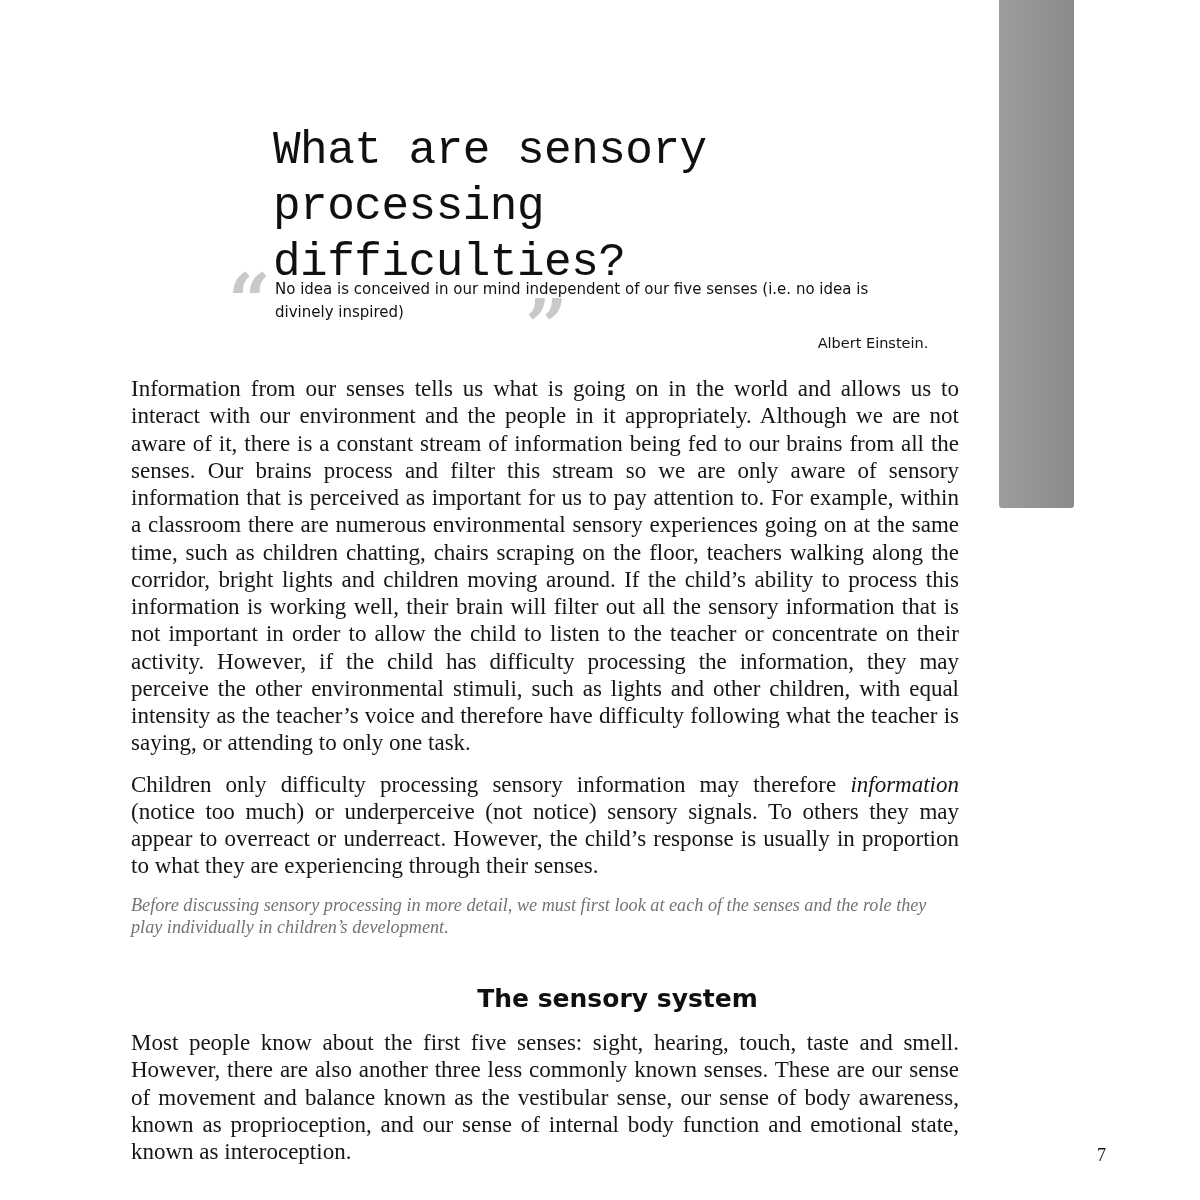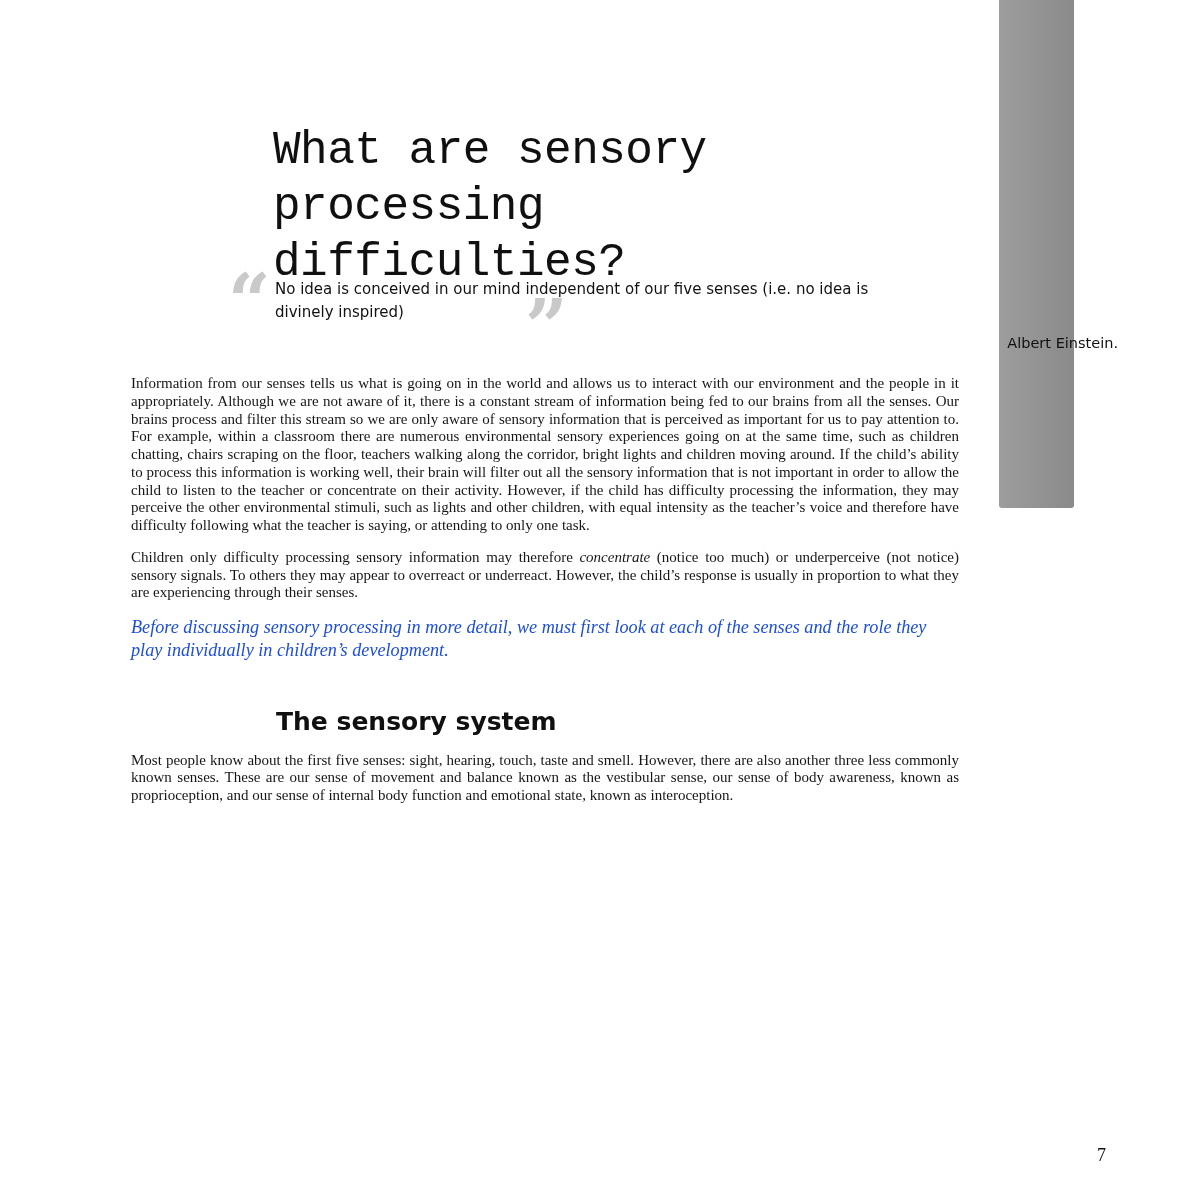"Albert Einstein." .quote-attrib { text-align: right -> center }
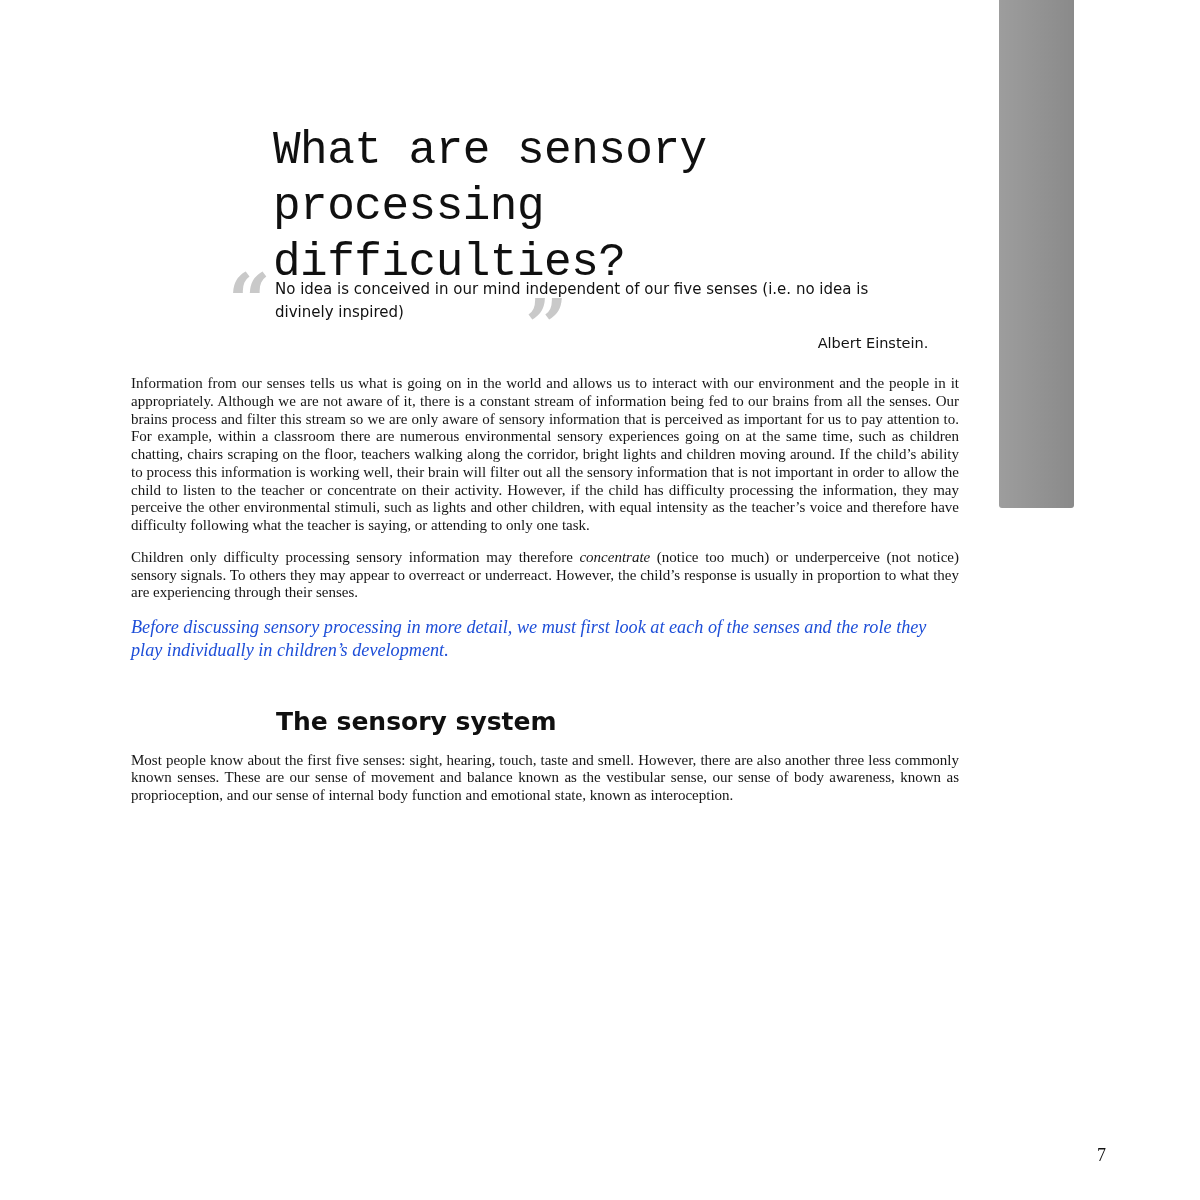"Information from our senses tells" p.para { font-size: 15px -> 23px }
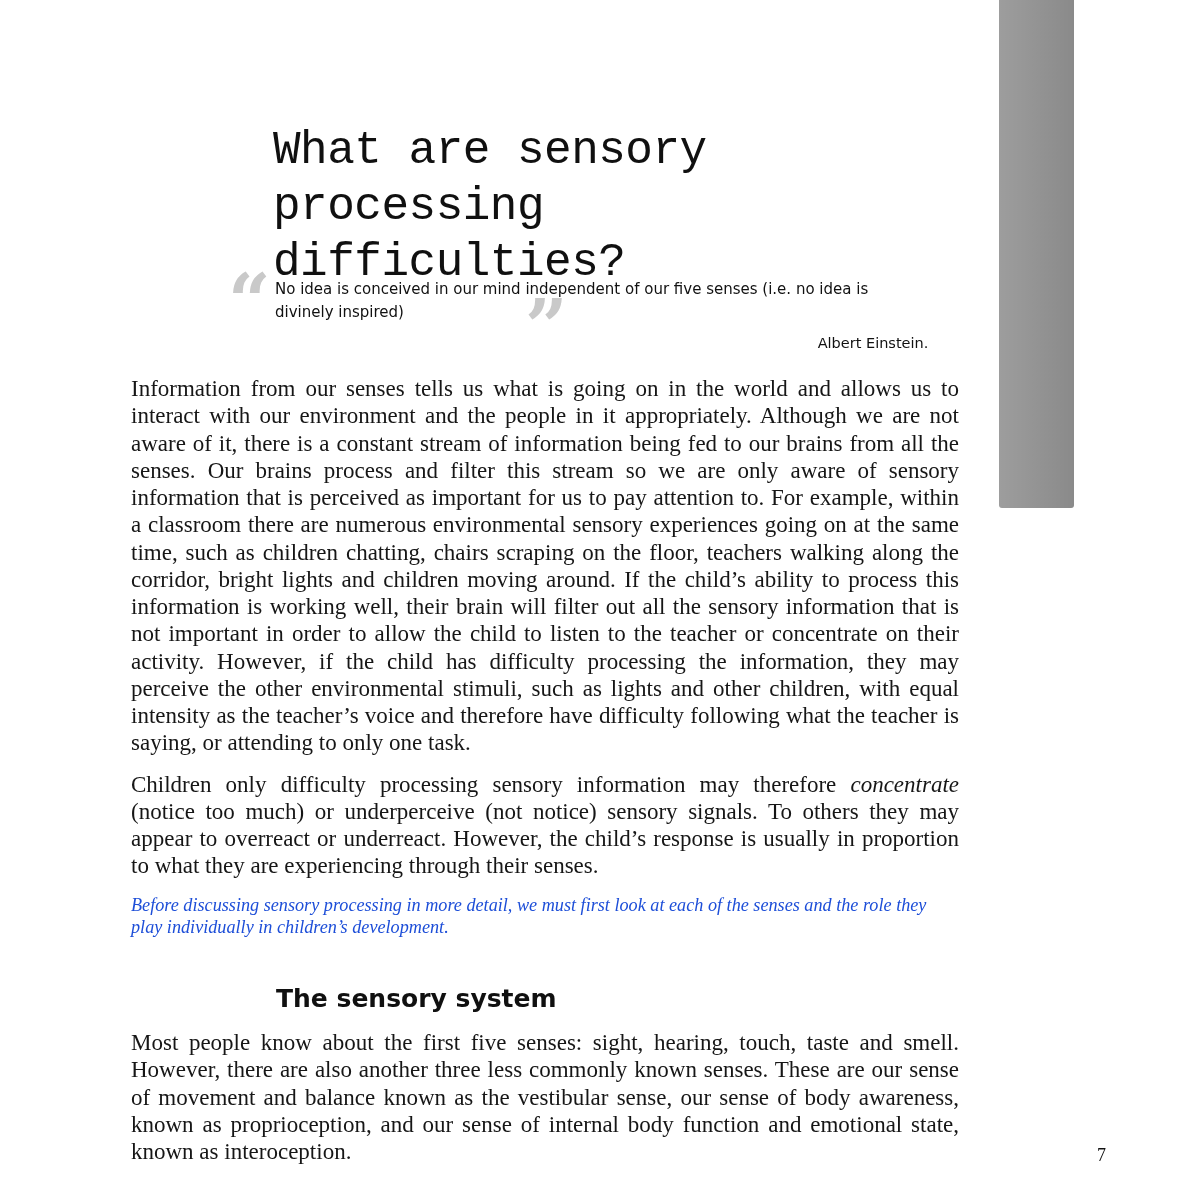"concentrate" em.it { text: concentrate -> information }
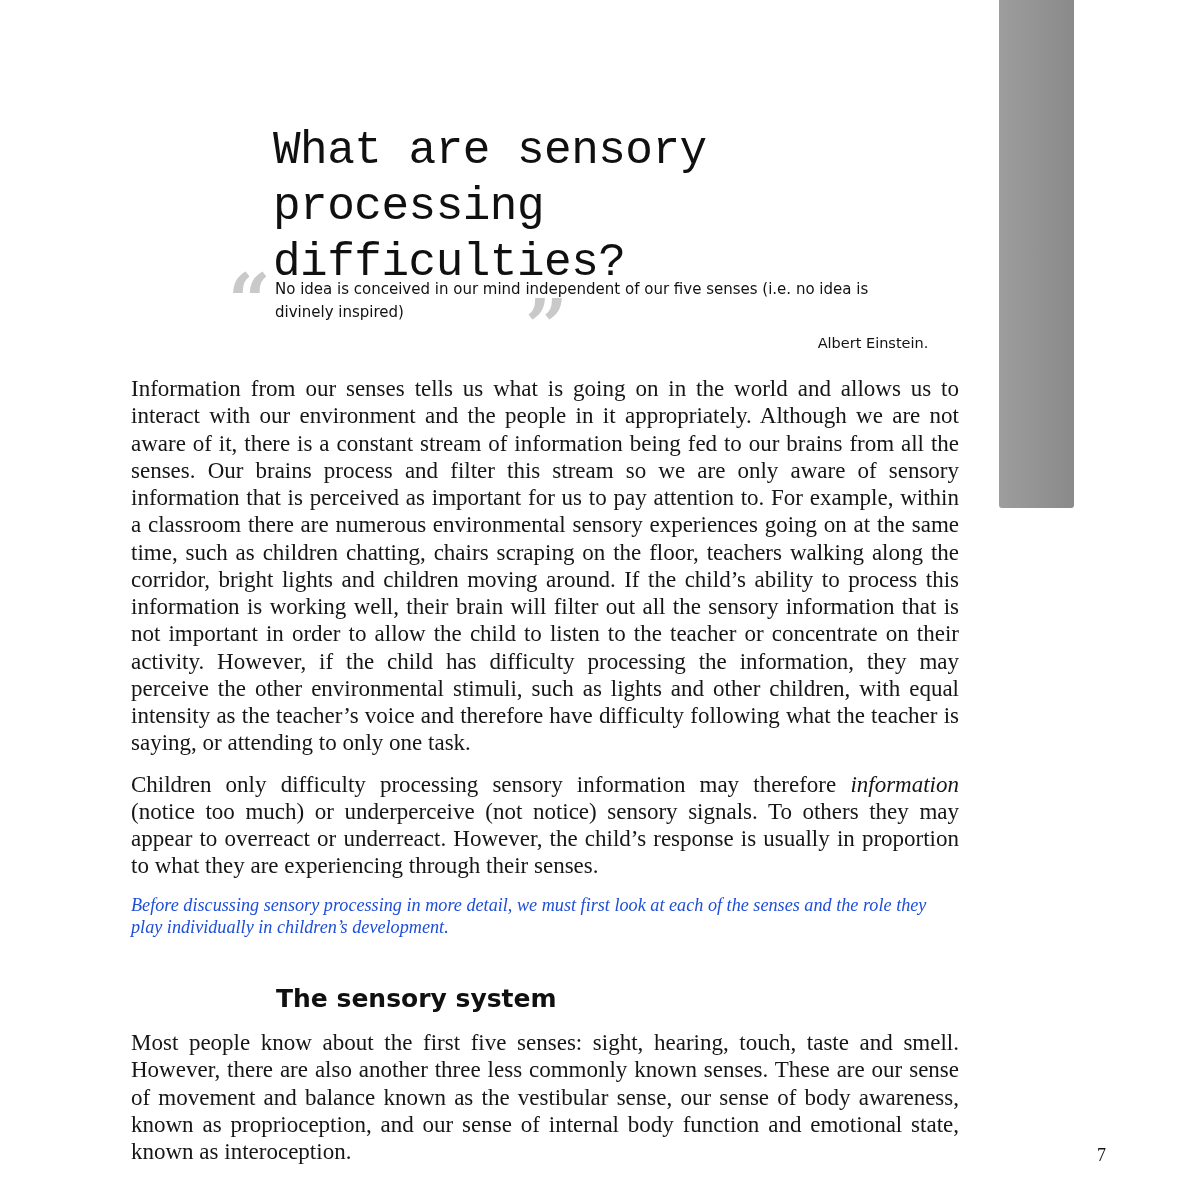"Before discussing sensory processing in" p.italic-note { color: #1d4ed8 -> #737373 }
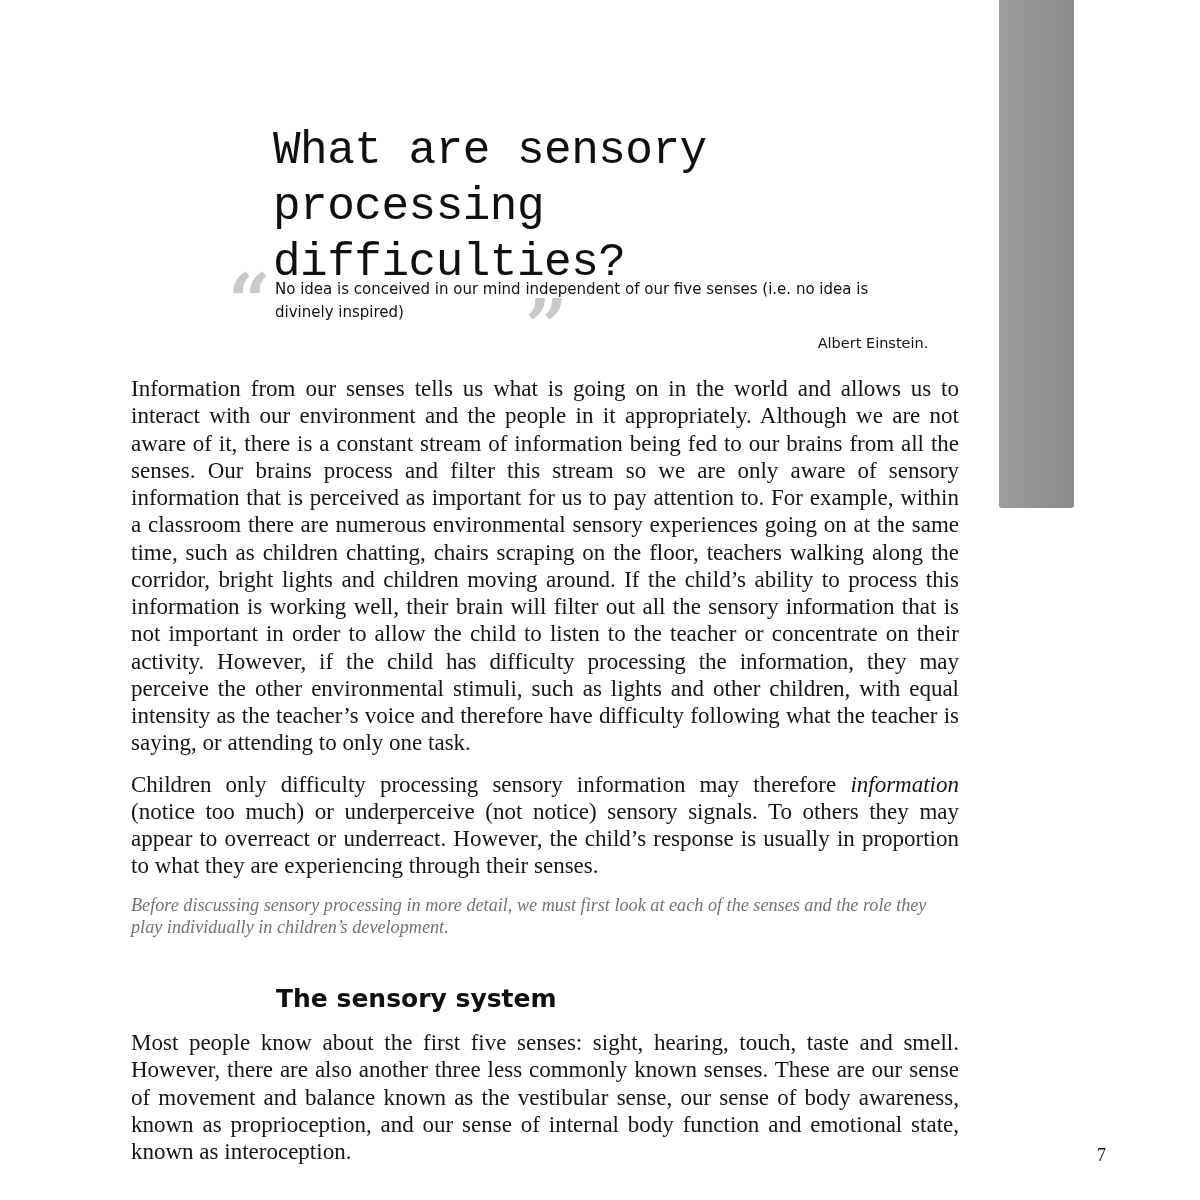"The sensory system" .section-heading { text-align: none -> center }
